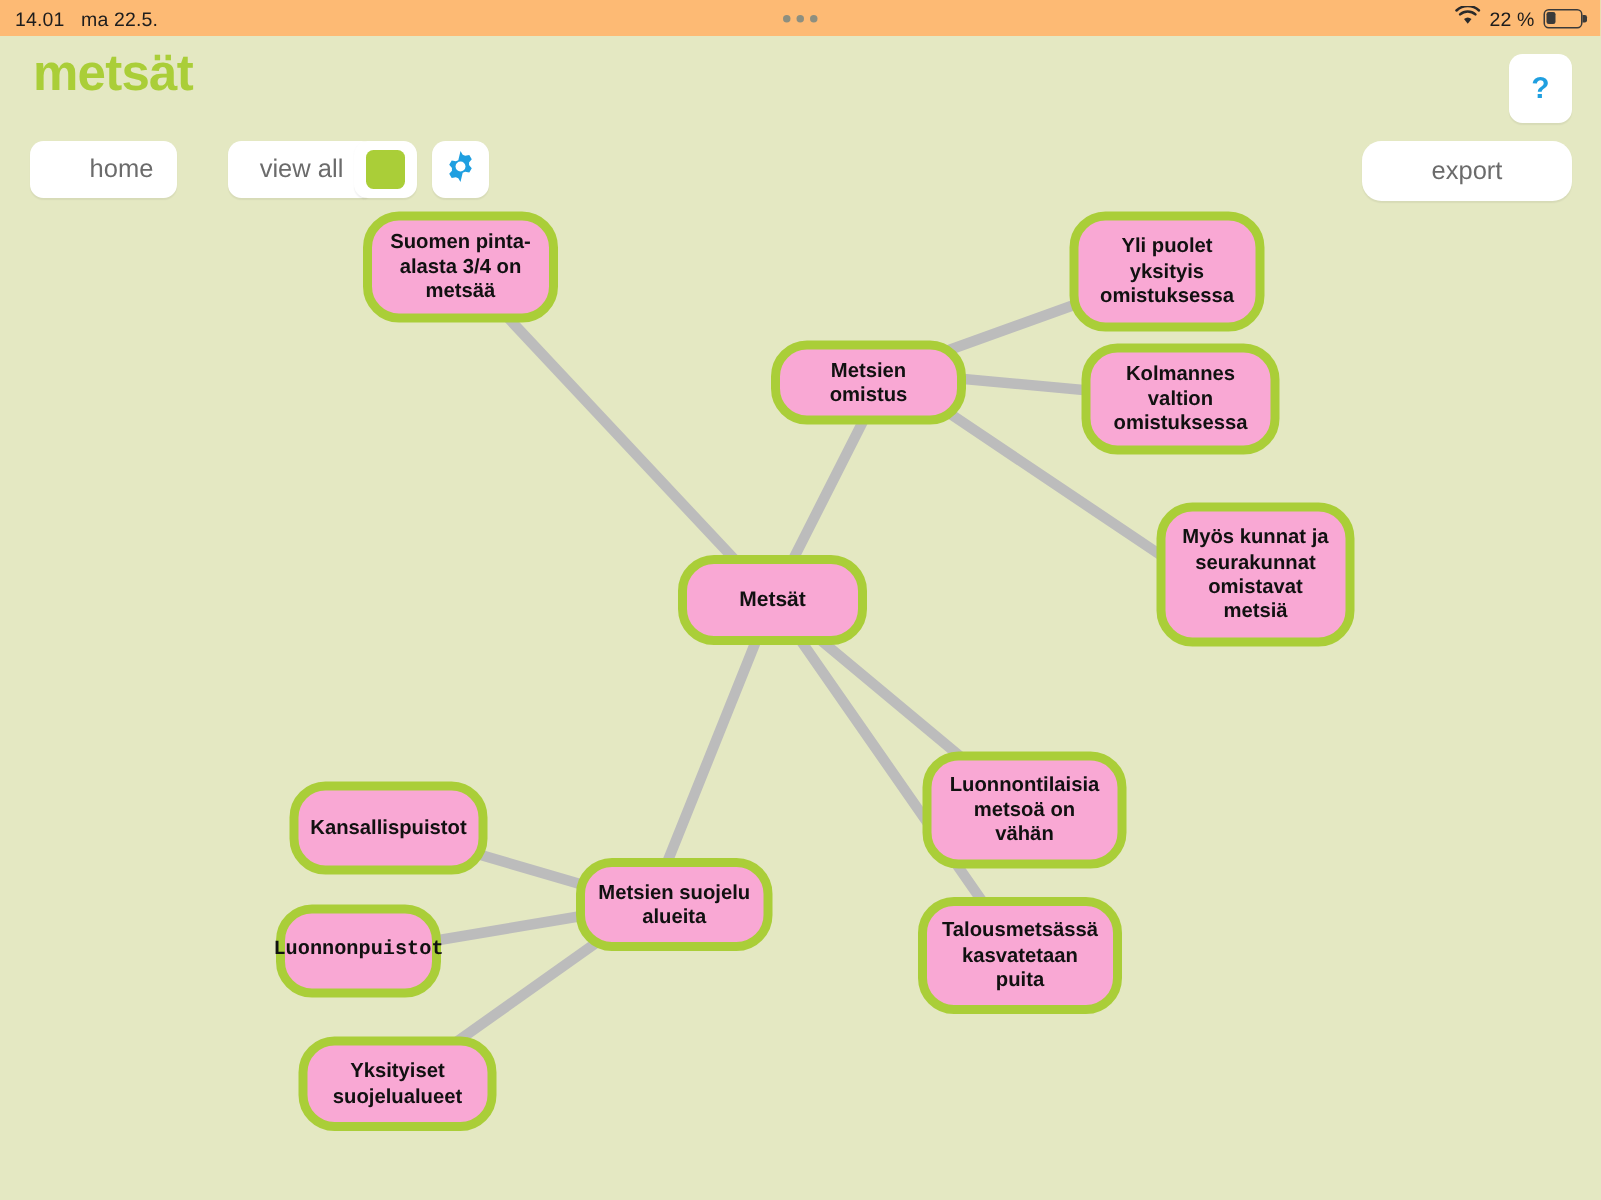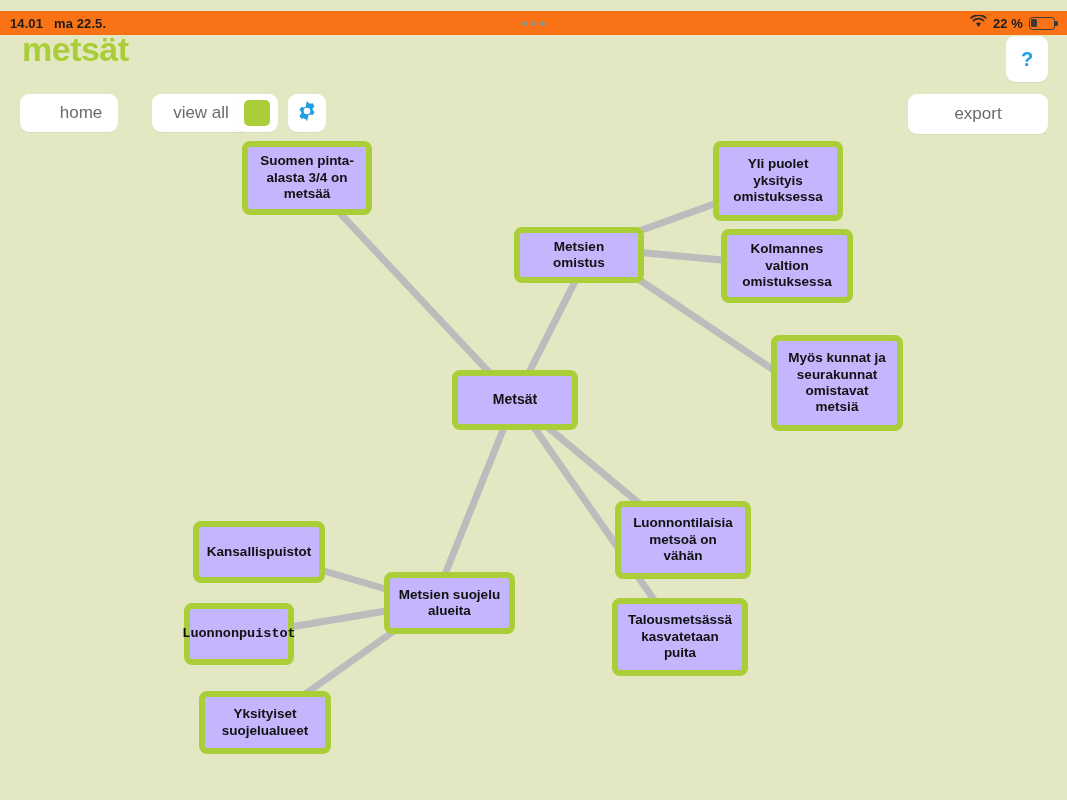"14.01" #status-bar { background: #f97316 -> #fdba74; font-weight: 700 -> 400; top: 11px -> 0 }
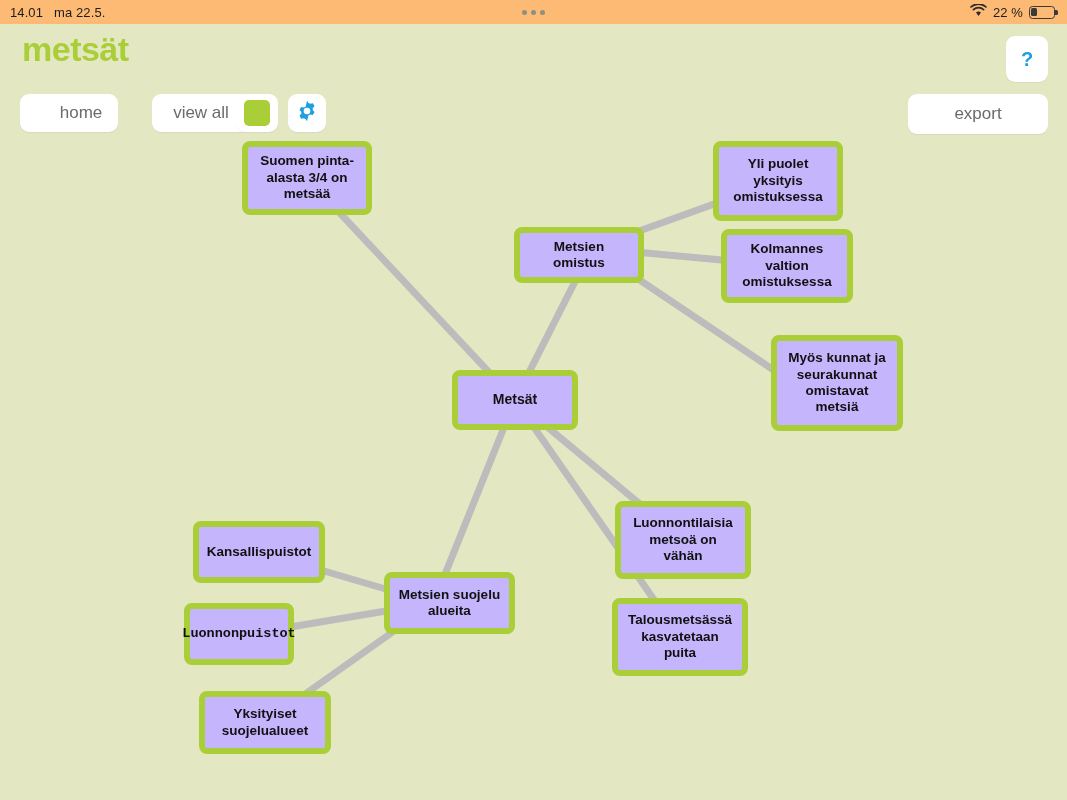"export" #btn-export { border-radius: none -> 13px }
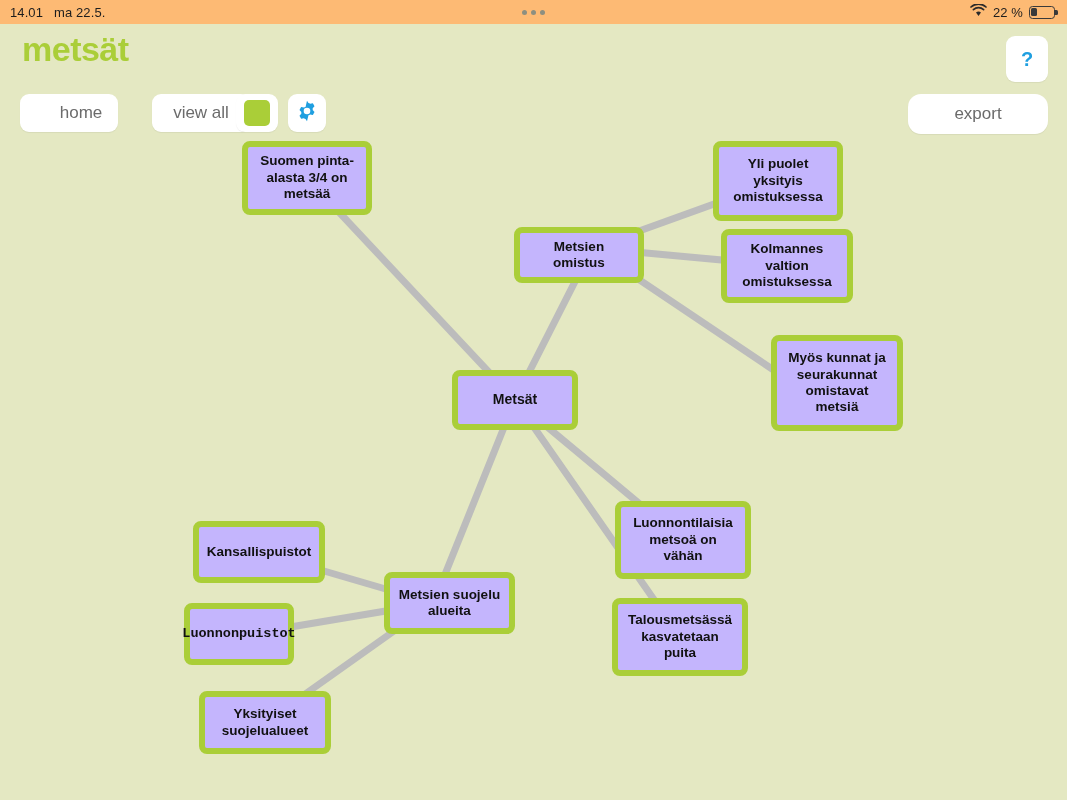"Suomen pinta-" .node { background: #c4b5fd -> #f9a8d4; border-radius: 8px -> 24px }
